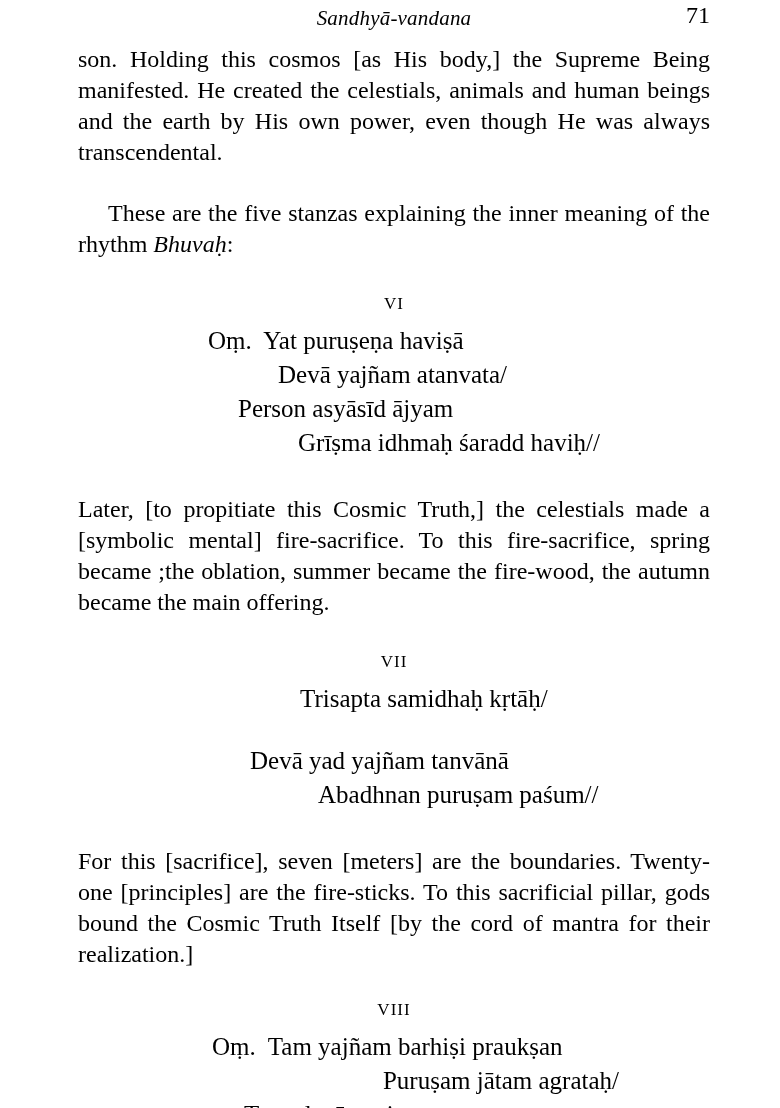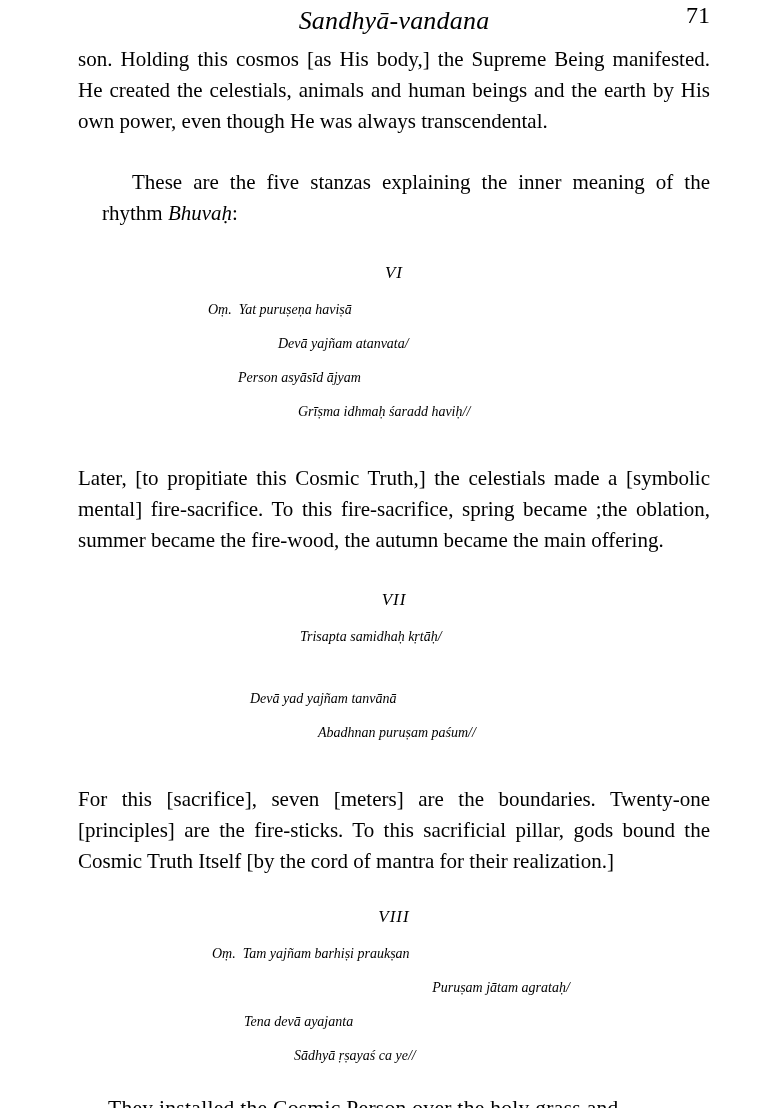"Sandhyā-vandana" .running-title { font-size: 26px -> 21px }
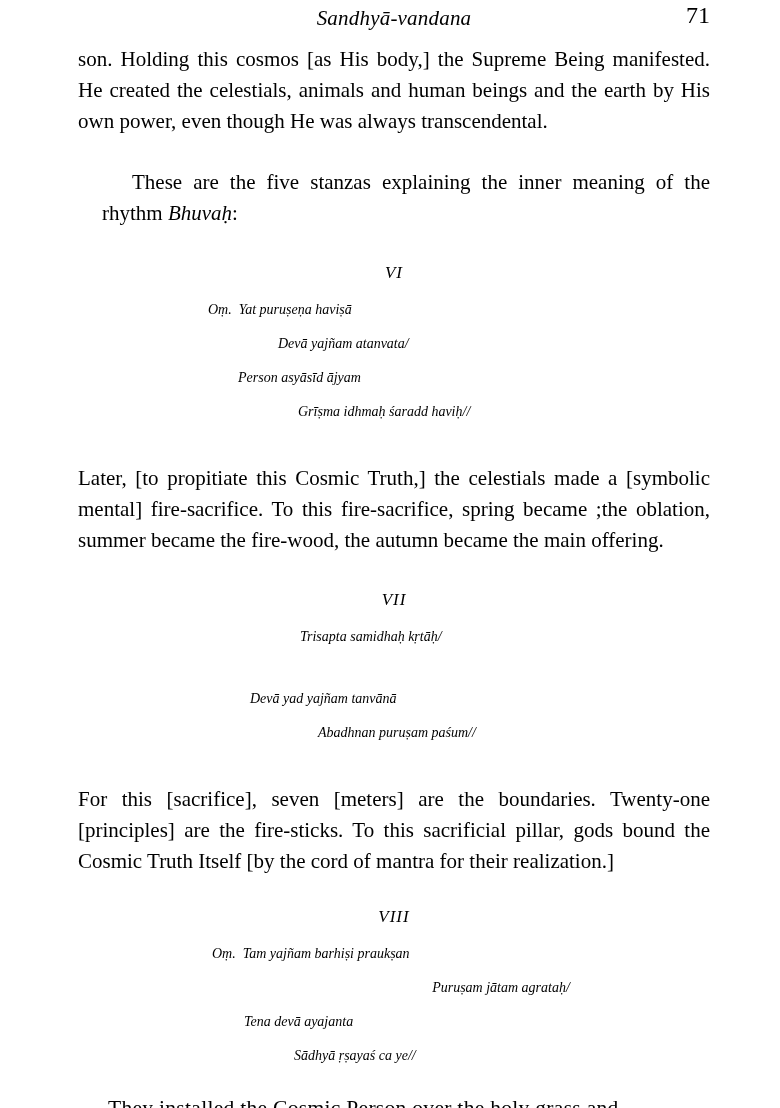"son. Holding this cosmos [as" p.para { font-size: 21px -> 24px }
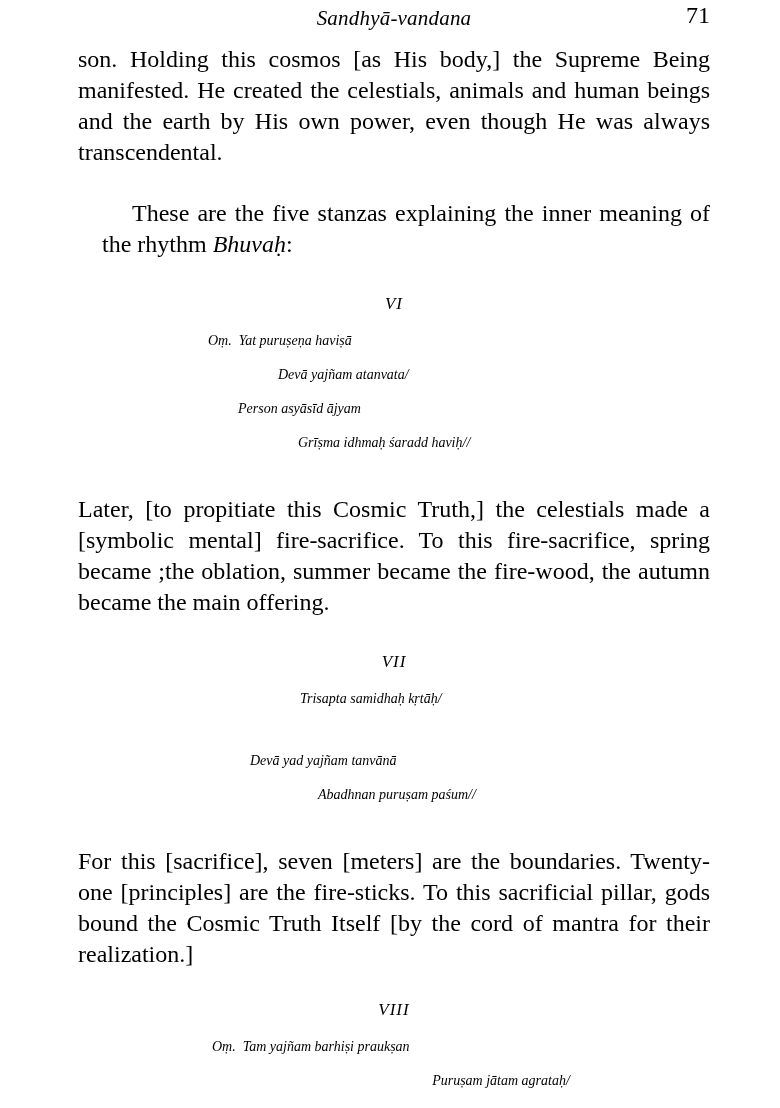"These are the five stanzas" p.para.indent { margin-left: 24px -> none }
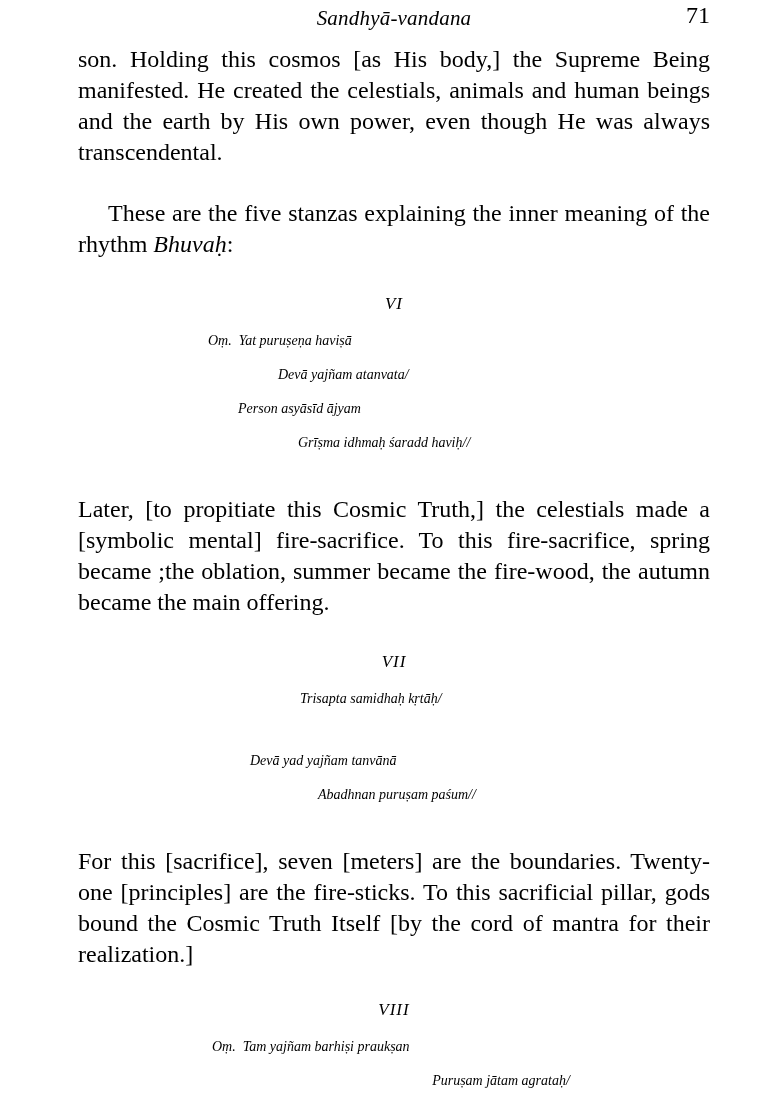"VI" .verse { font-style: italic -> none }
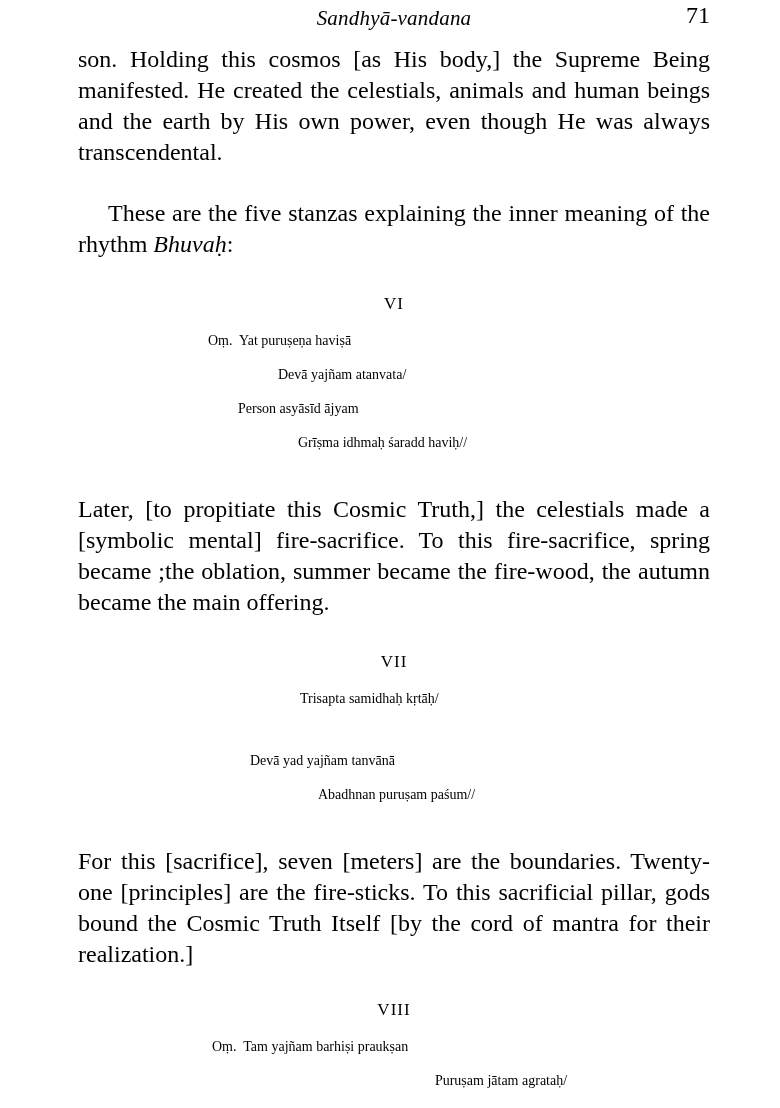"Oṃ. Yat puruṣeṇa haviṣā" .verse-lines { font-size: 14px -> 25px }
